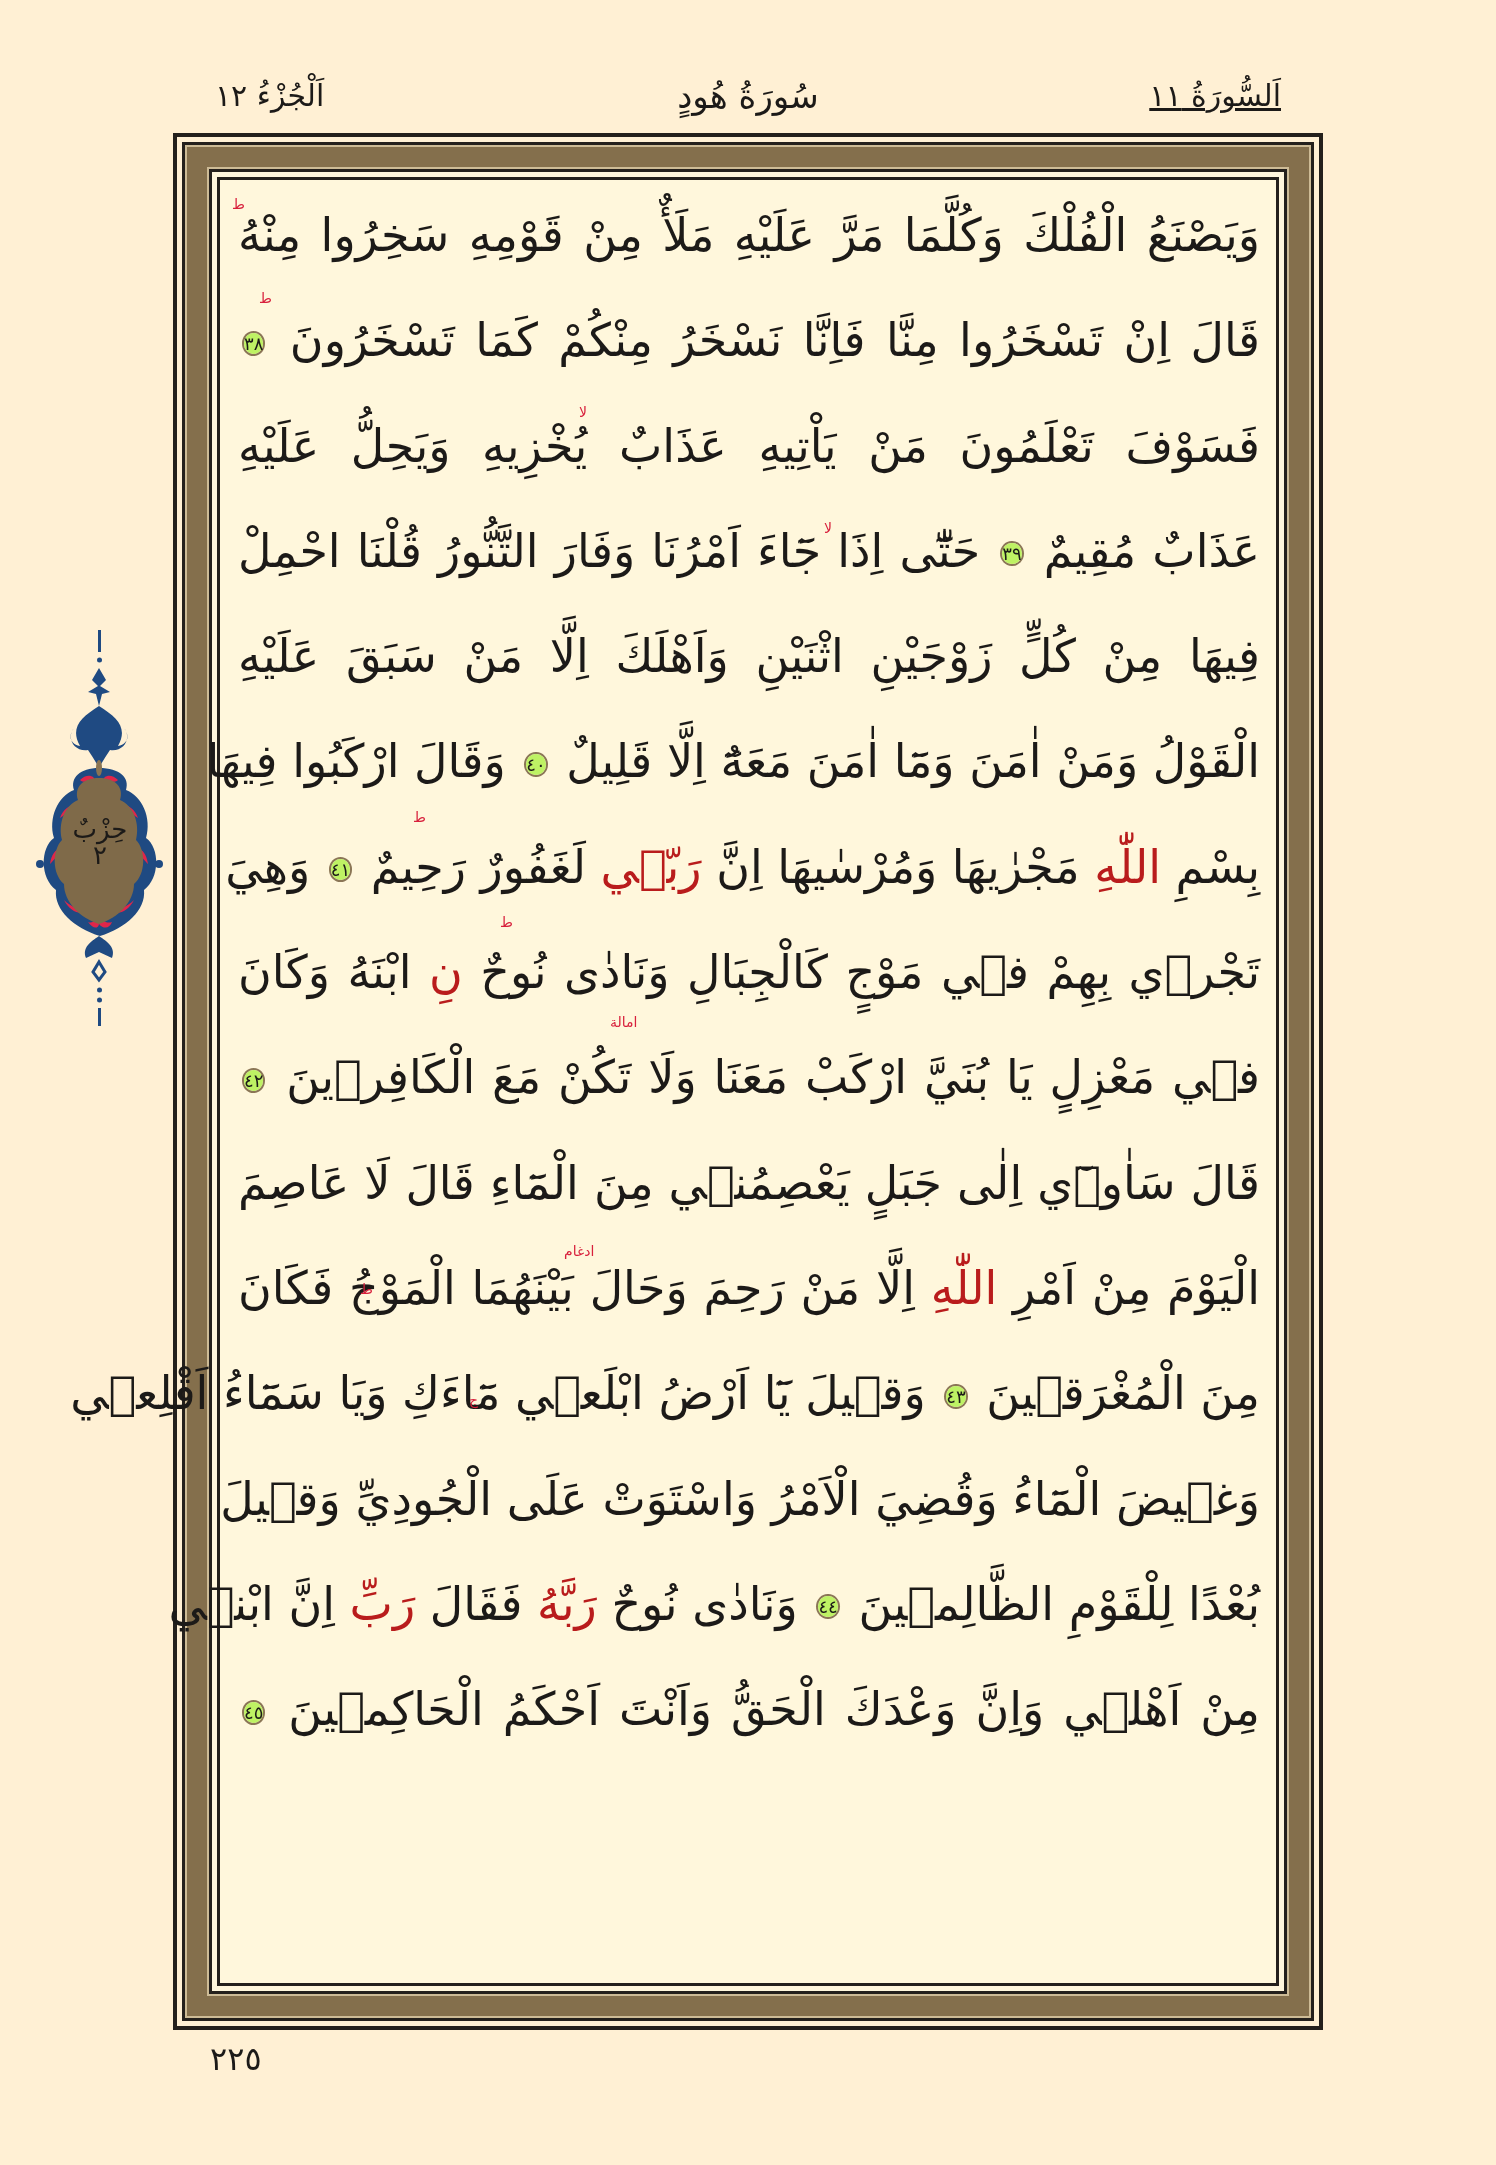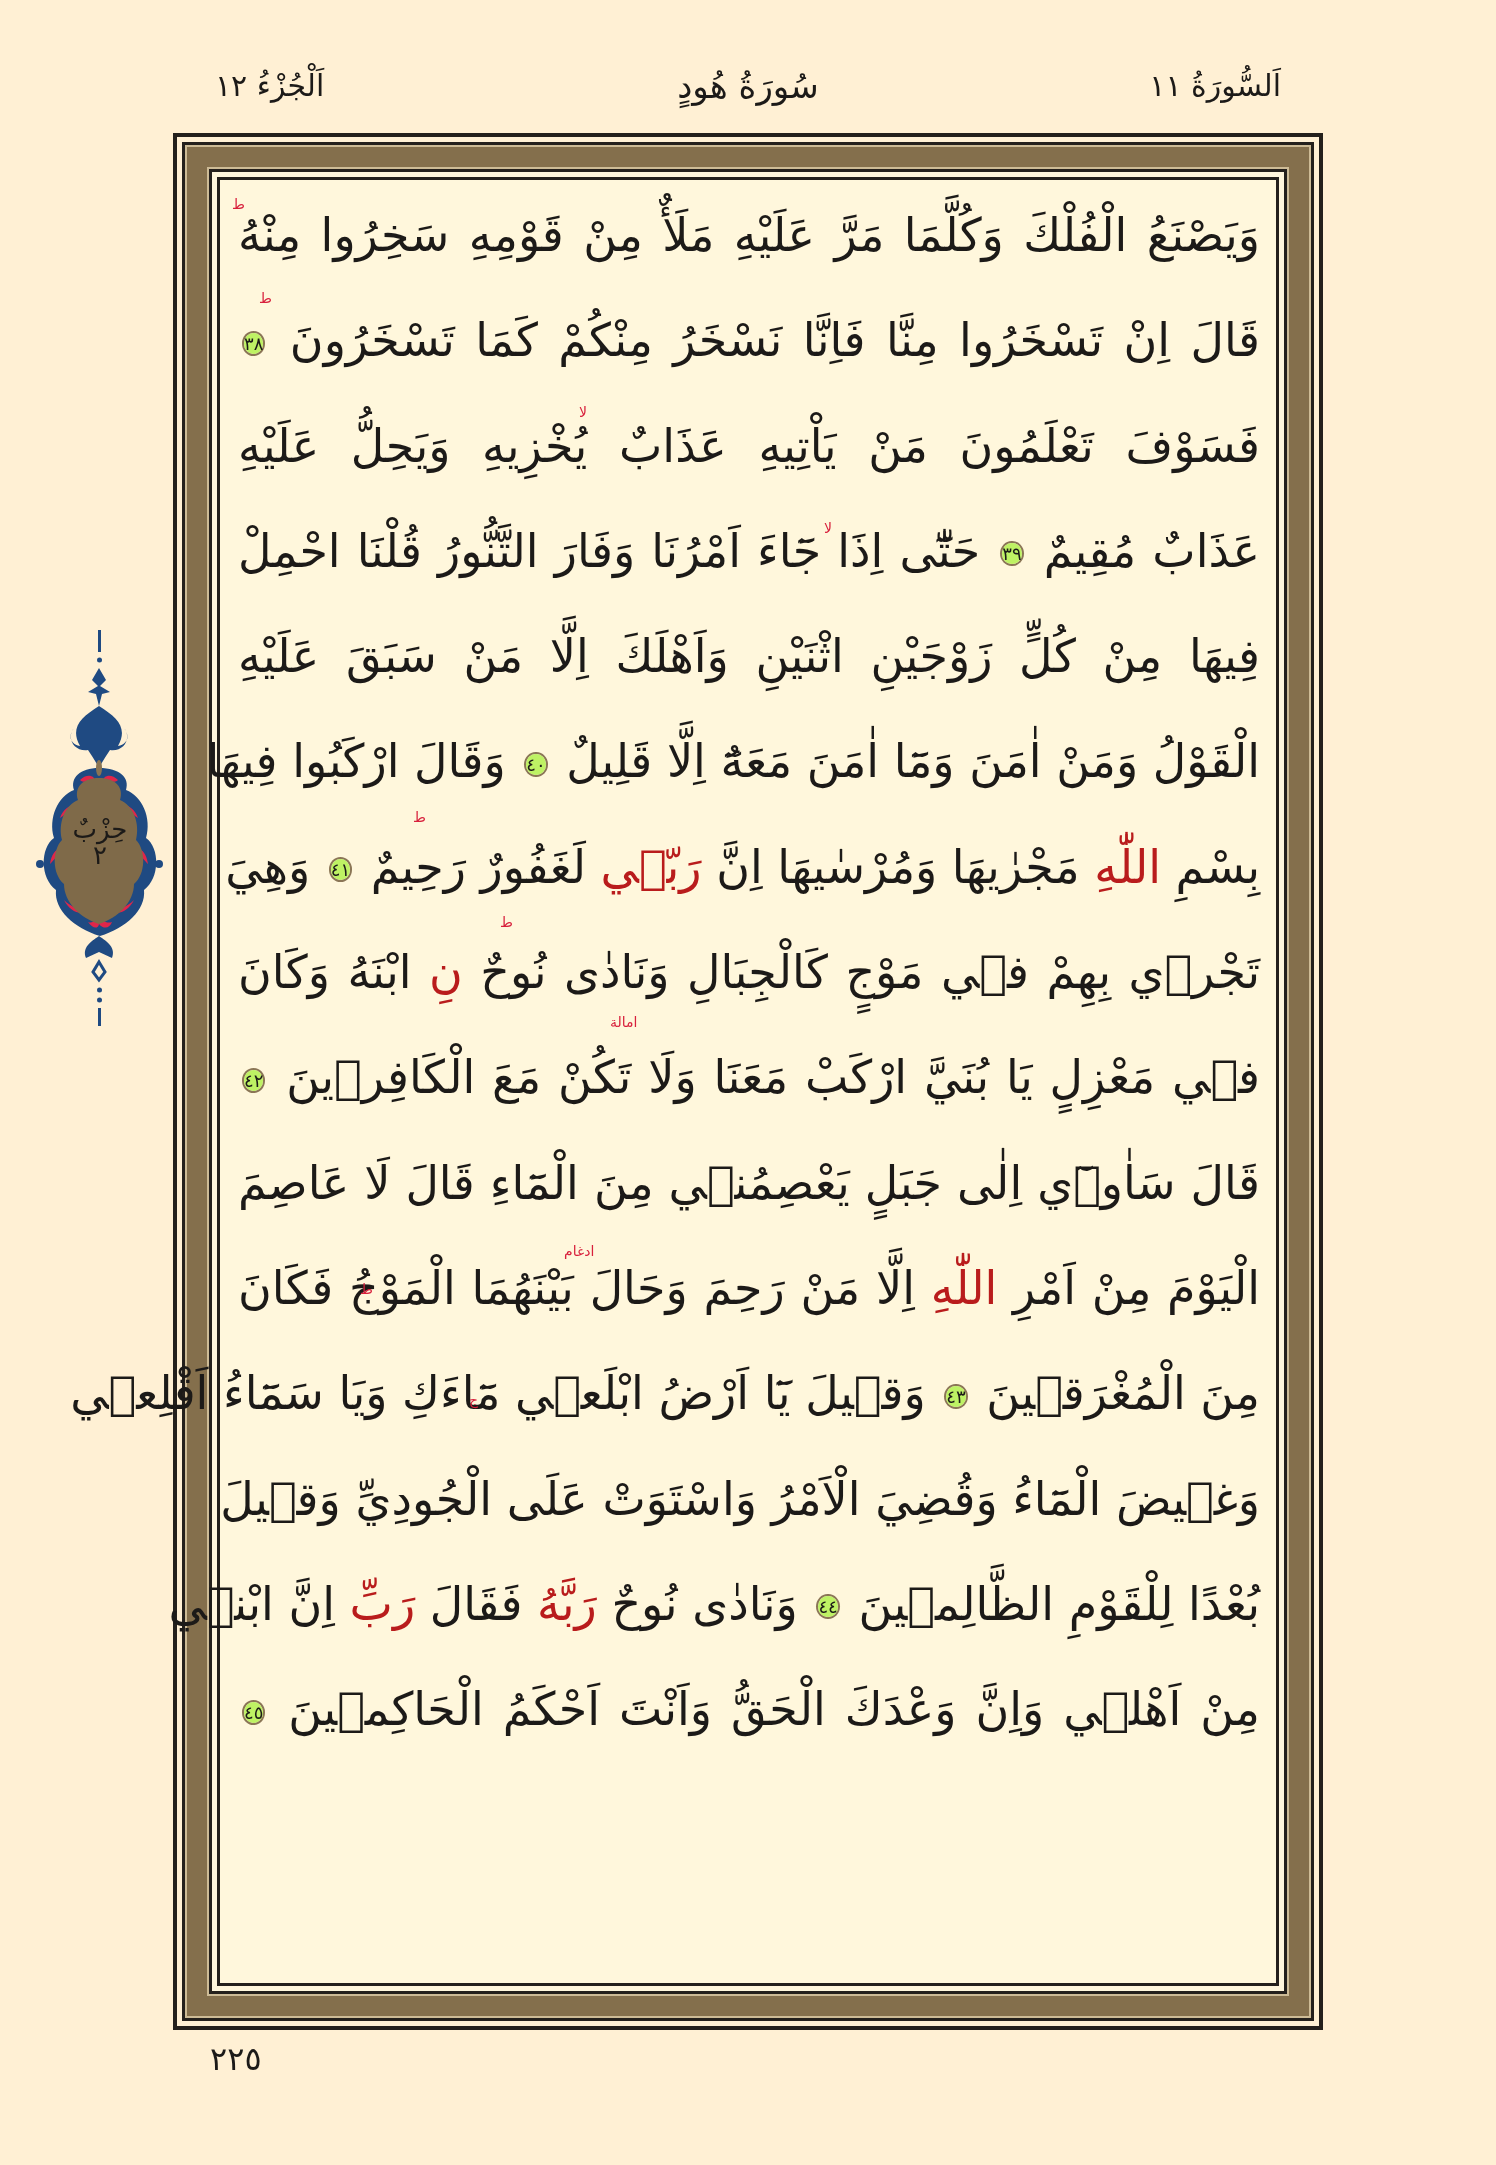"اَلْجُزْءُ ١٢" .header { top: 56px -> 66px }
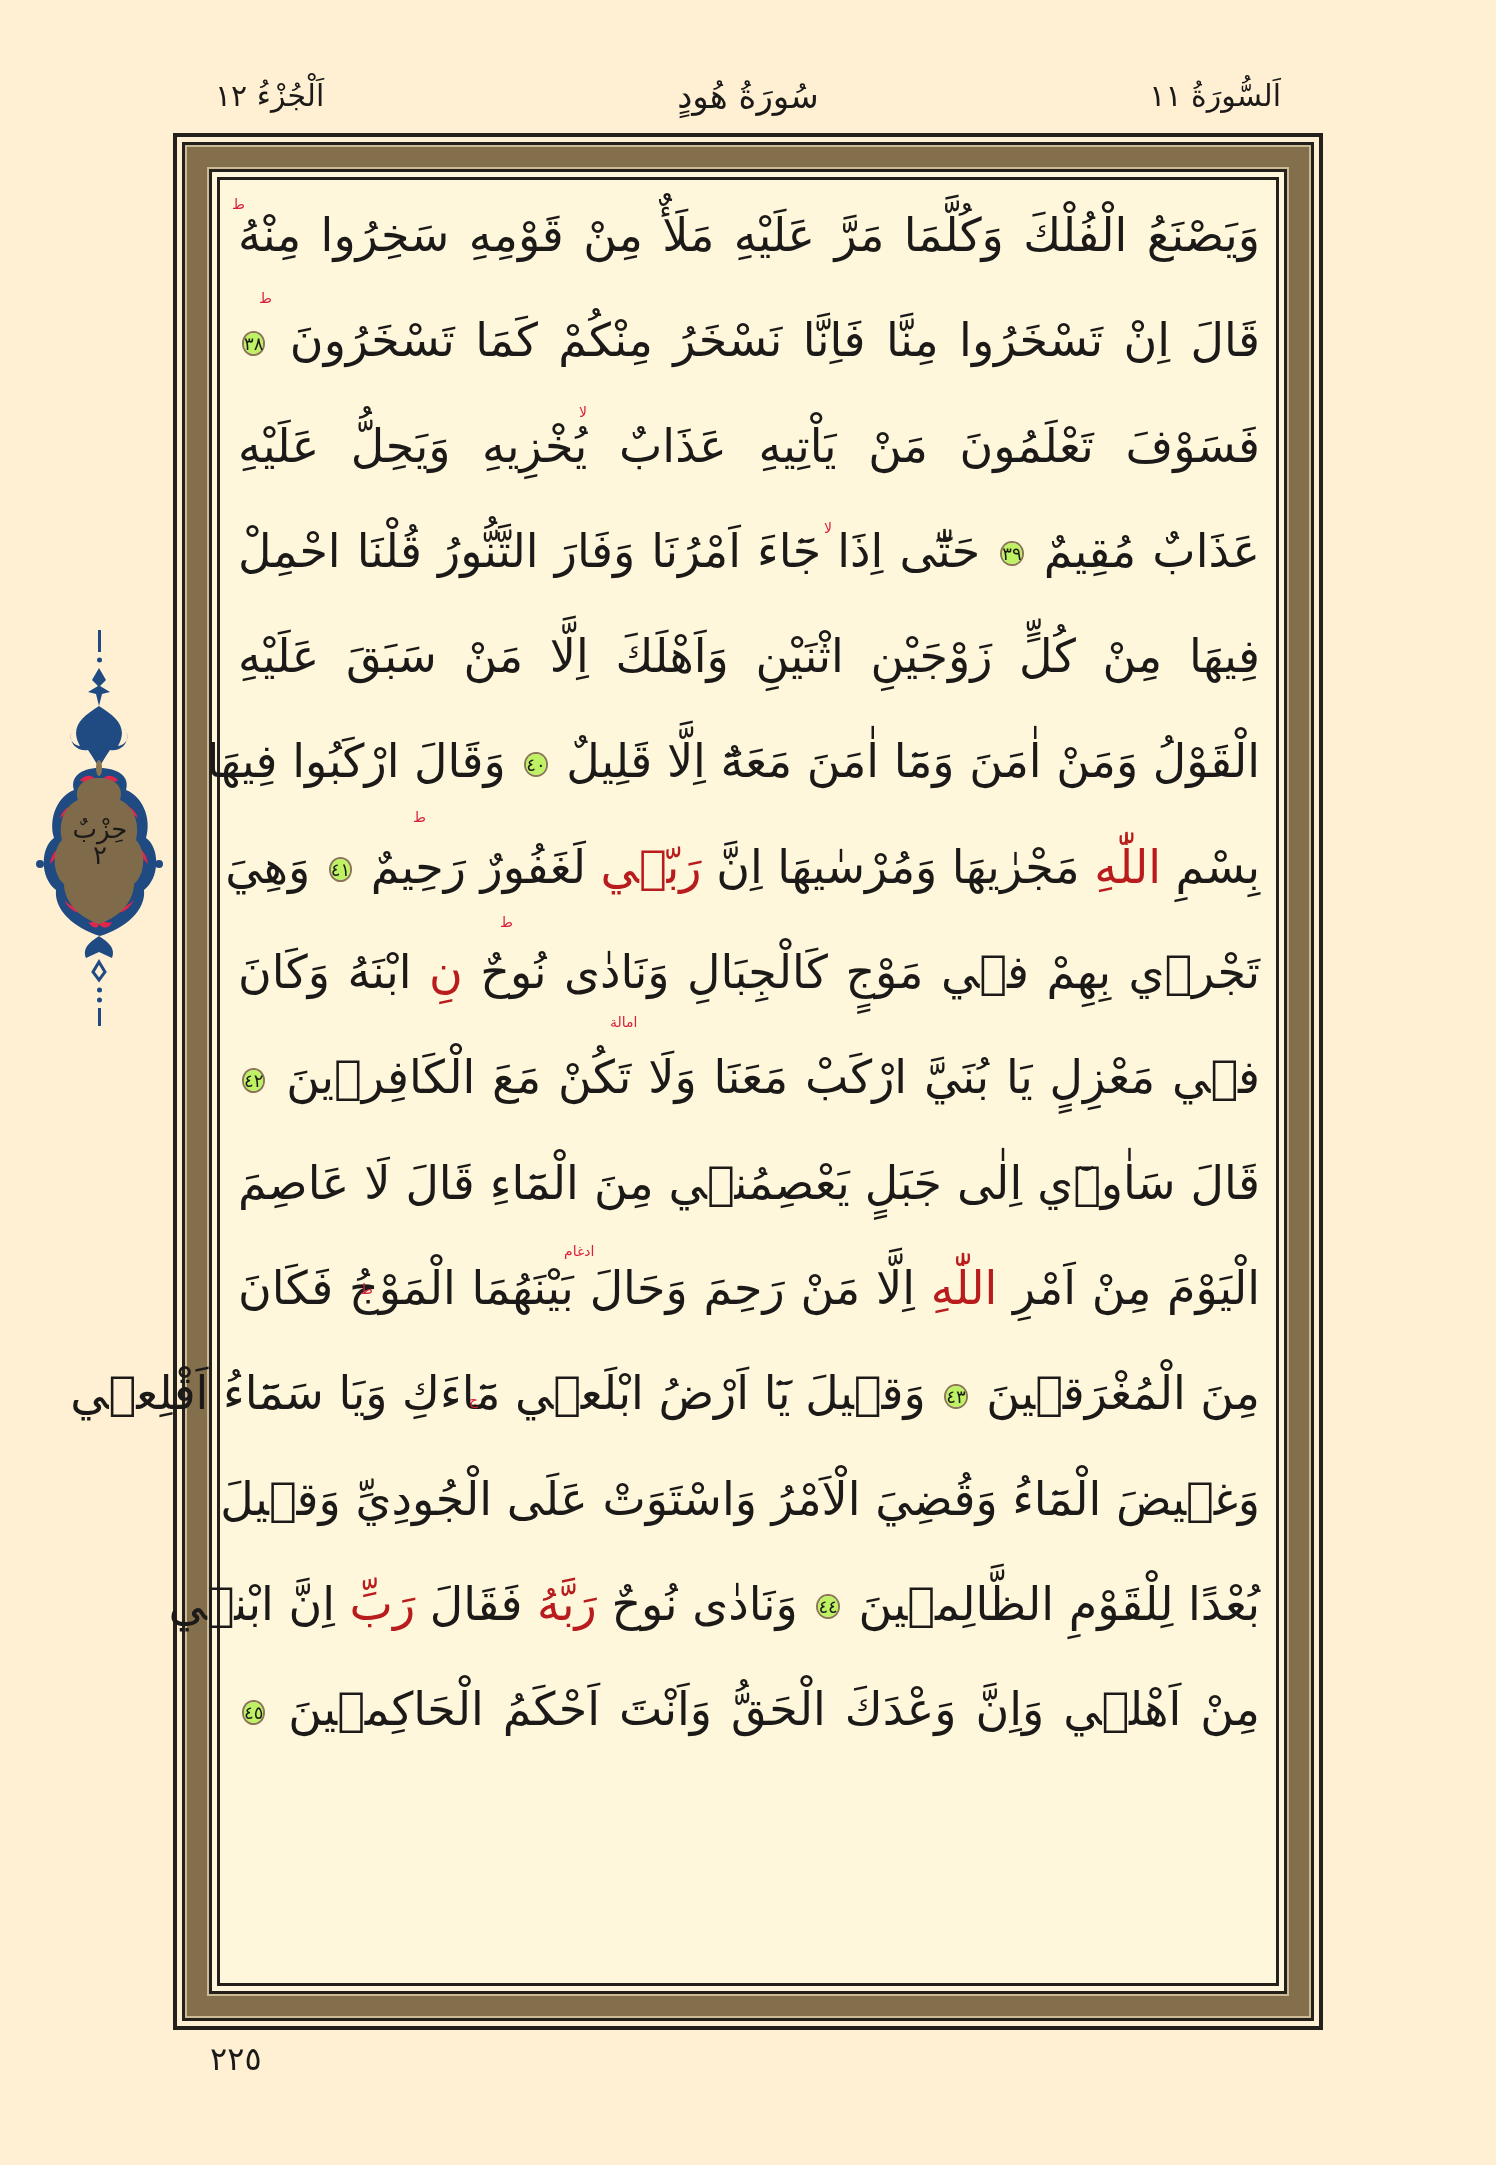"اَلسُّورَةُ ١١" .hdr-surah { text-decoration: none -> underline }
